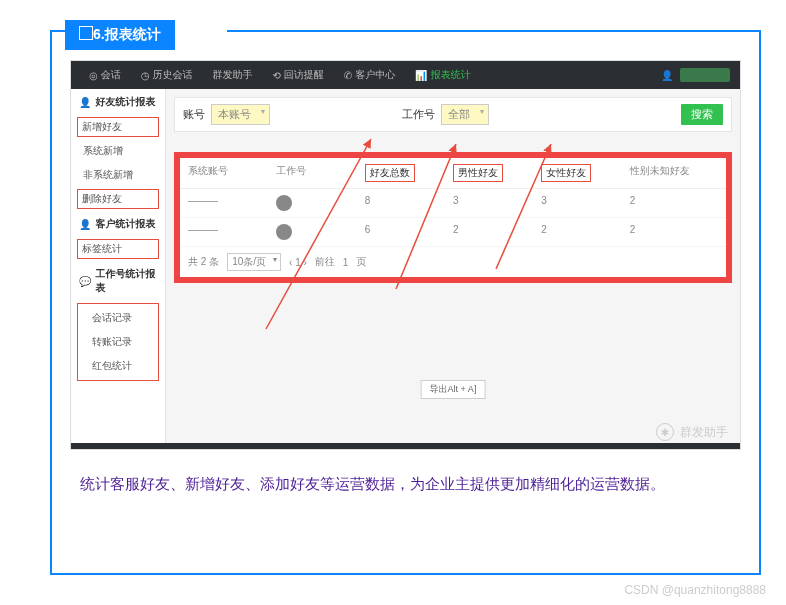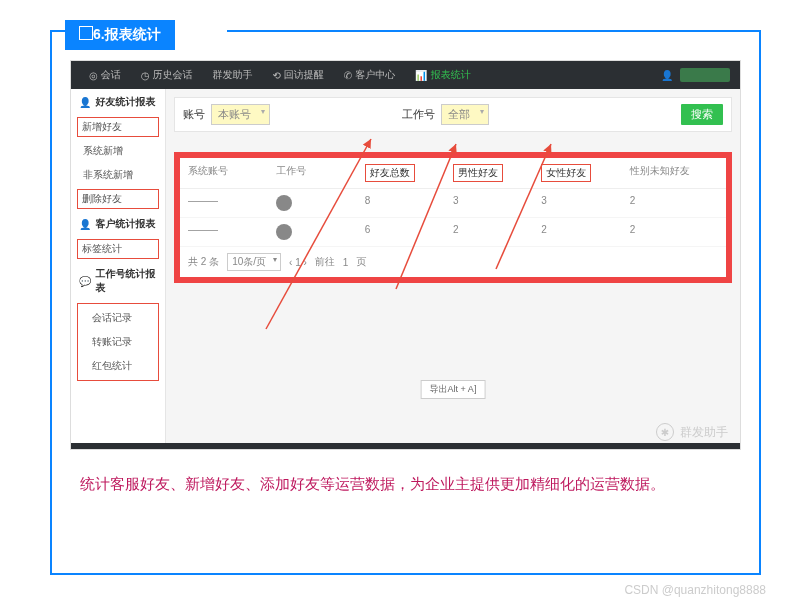"统计客服好友、新增好友、添加好友等运营数据，为企业主提供更加精细化的运营数据。" .caption { color: #be185d -> #4c1d95 }
